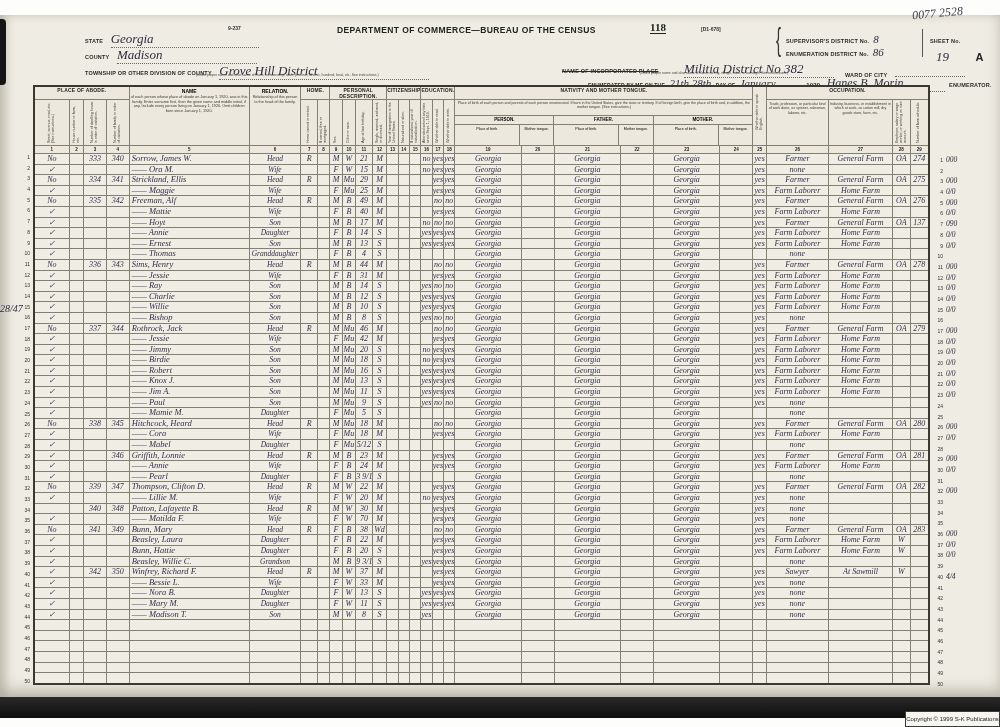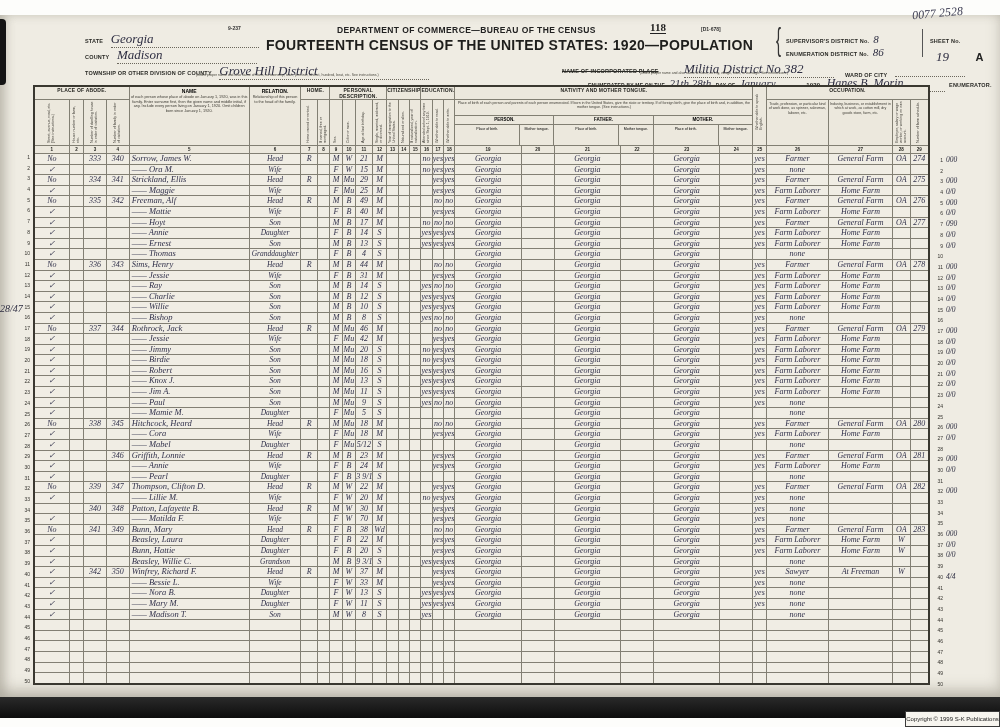"FOURTEENTH CENSUS OF THE UNITED" div.census-title { html: <div>FOURTEENTH CENSUS OF THE UNITED STATES: 1920—POPULATION</div> -> none }
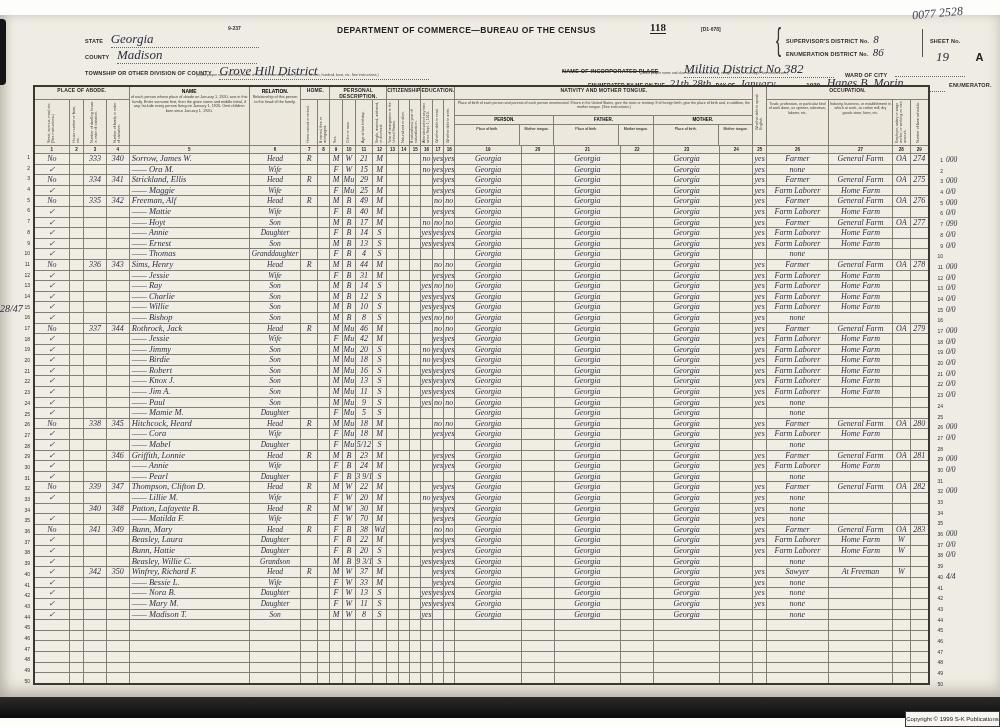"277" td.hwc { text: 277 -> 137 }
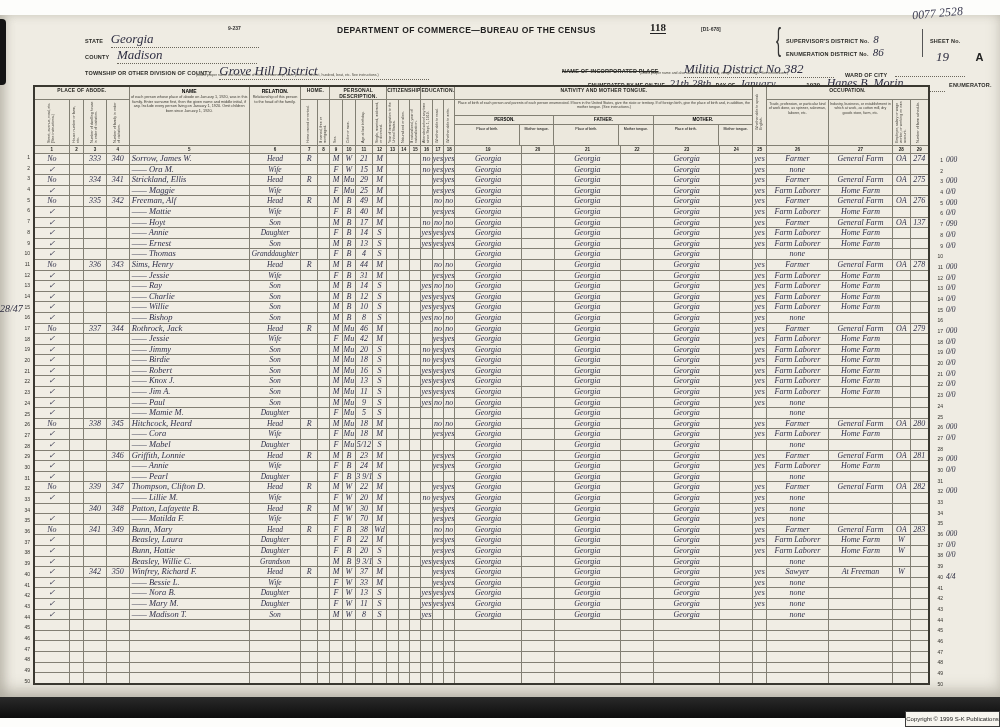"At Freeman" td.hwc { text: Freeman -> Sawmill }
